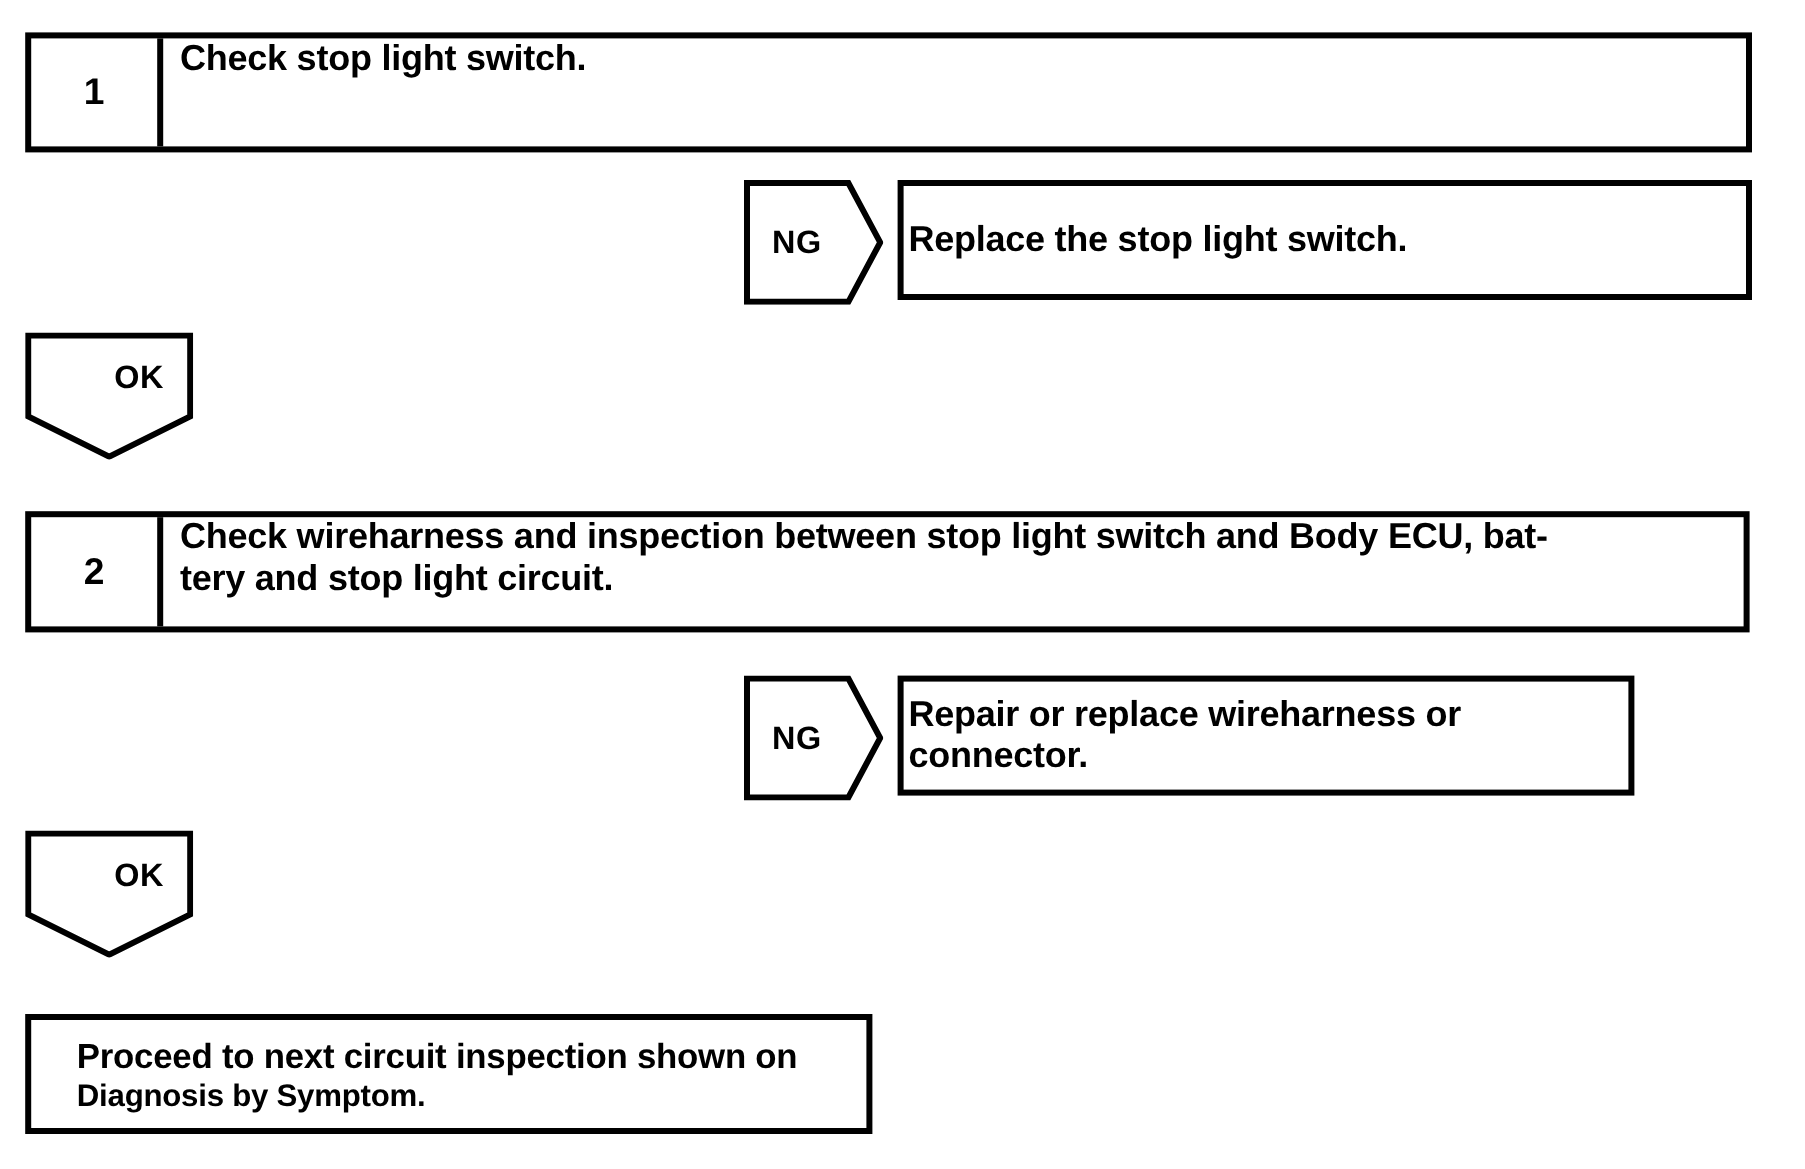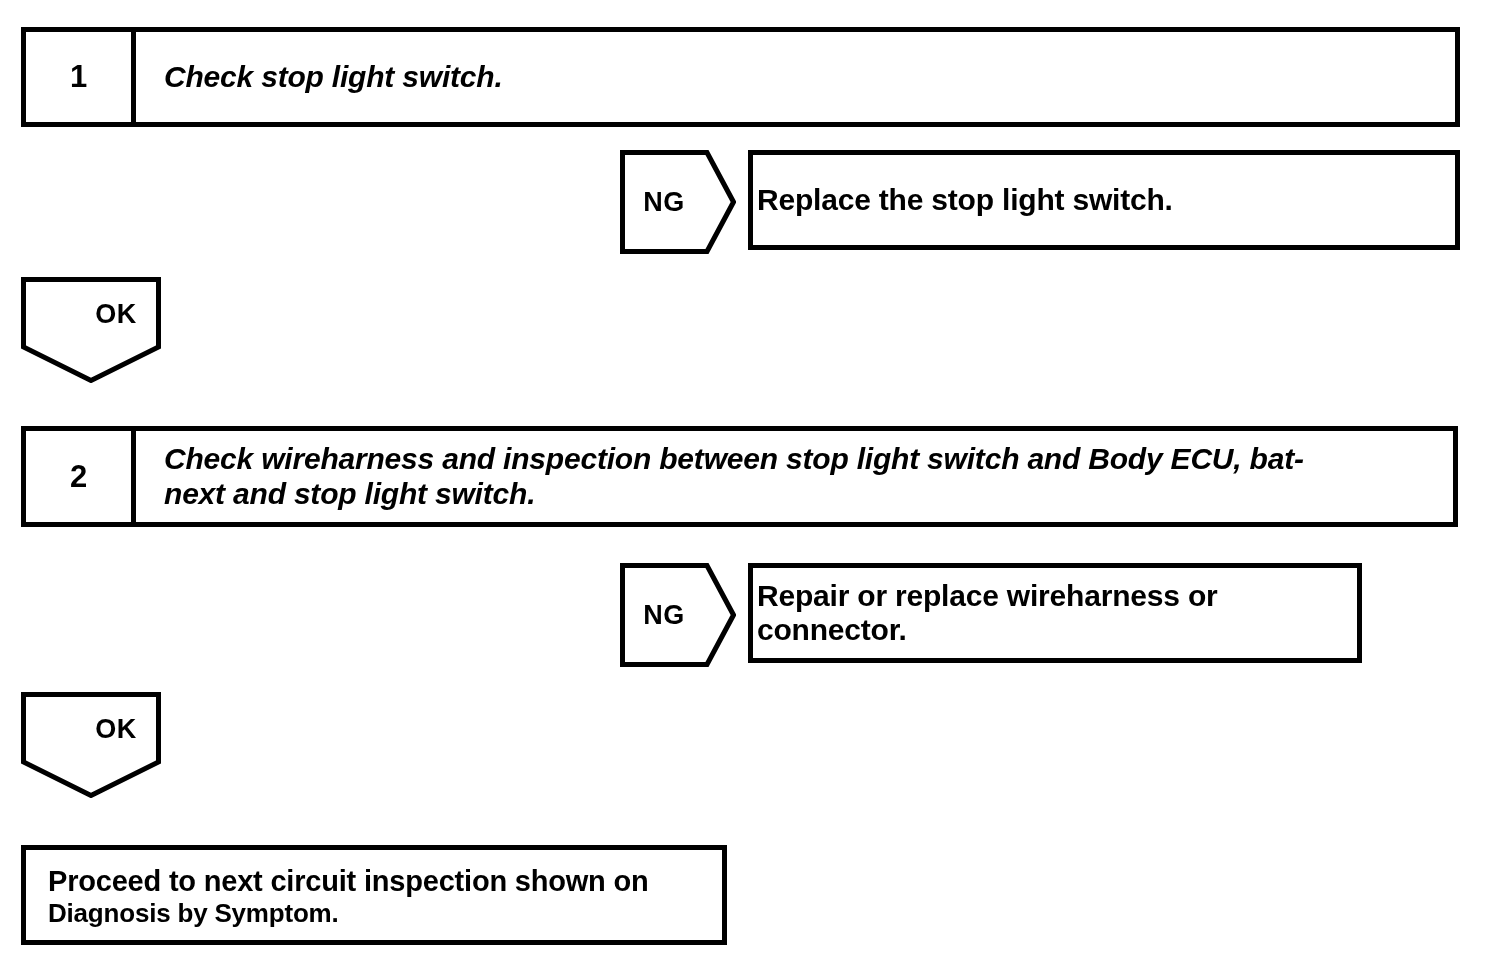"Check stop light switch." .step-text { align-items: center -> none; font-style: italic -> none; padding-left: 28px -> 14px }
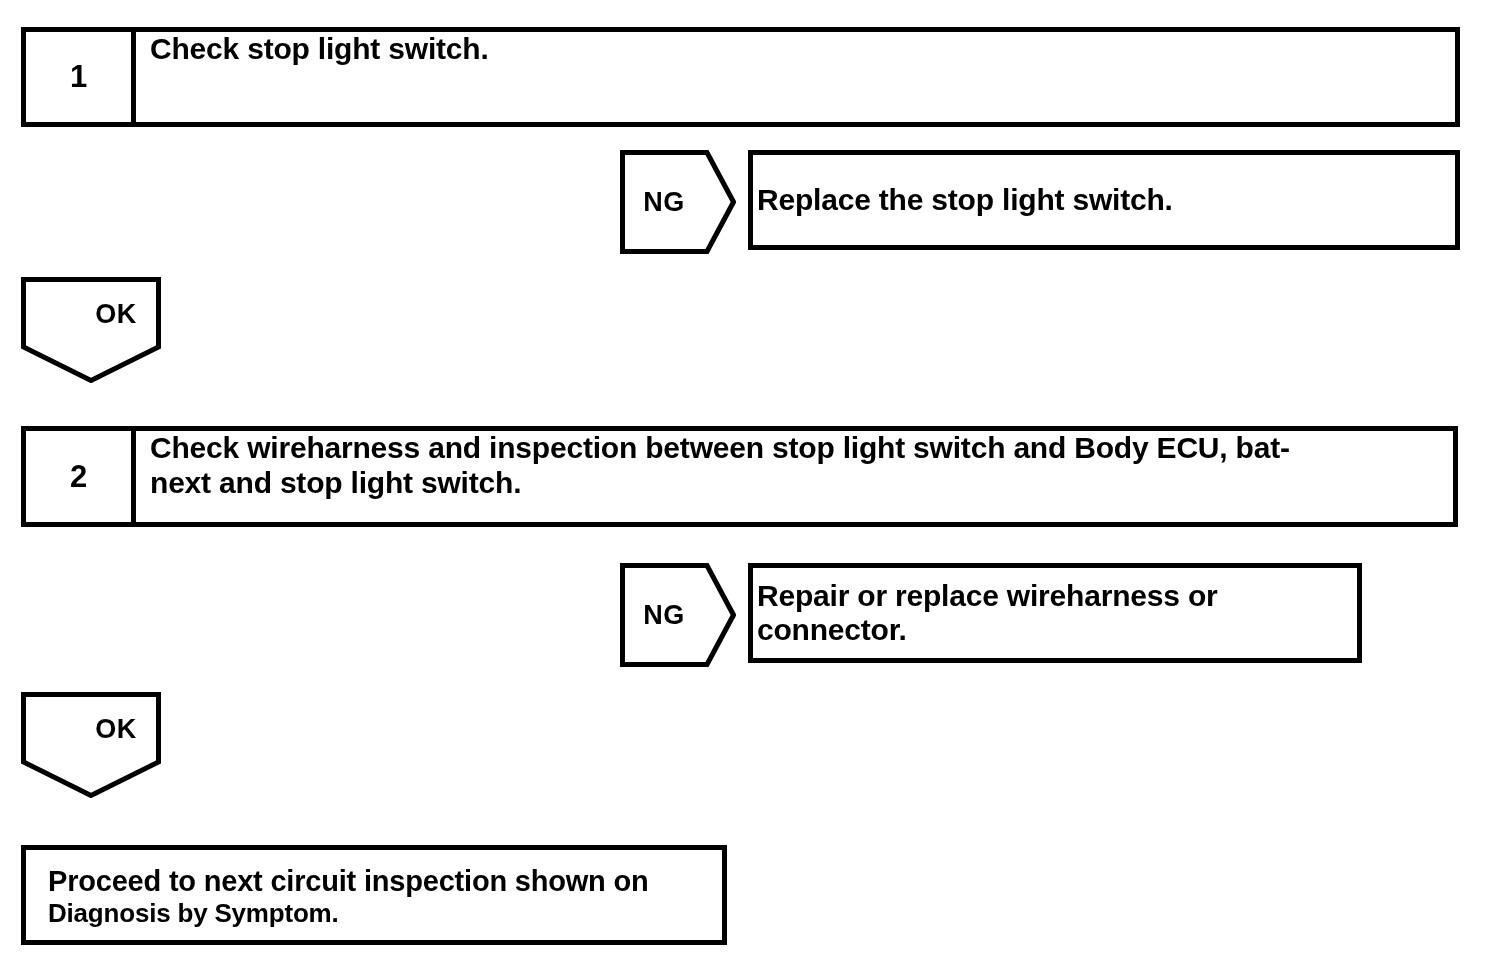"next and stop light switch." div.tline { text: next and stop light switch -> tery and stop light circuit }
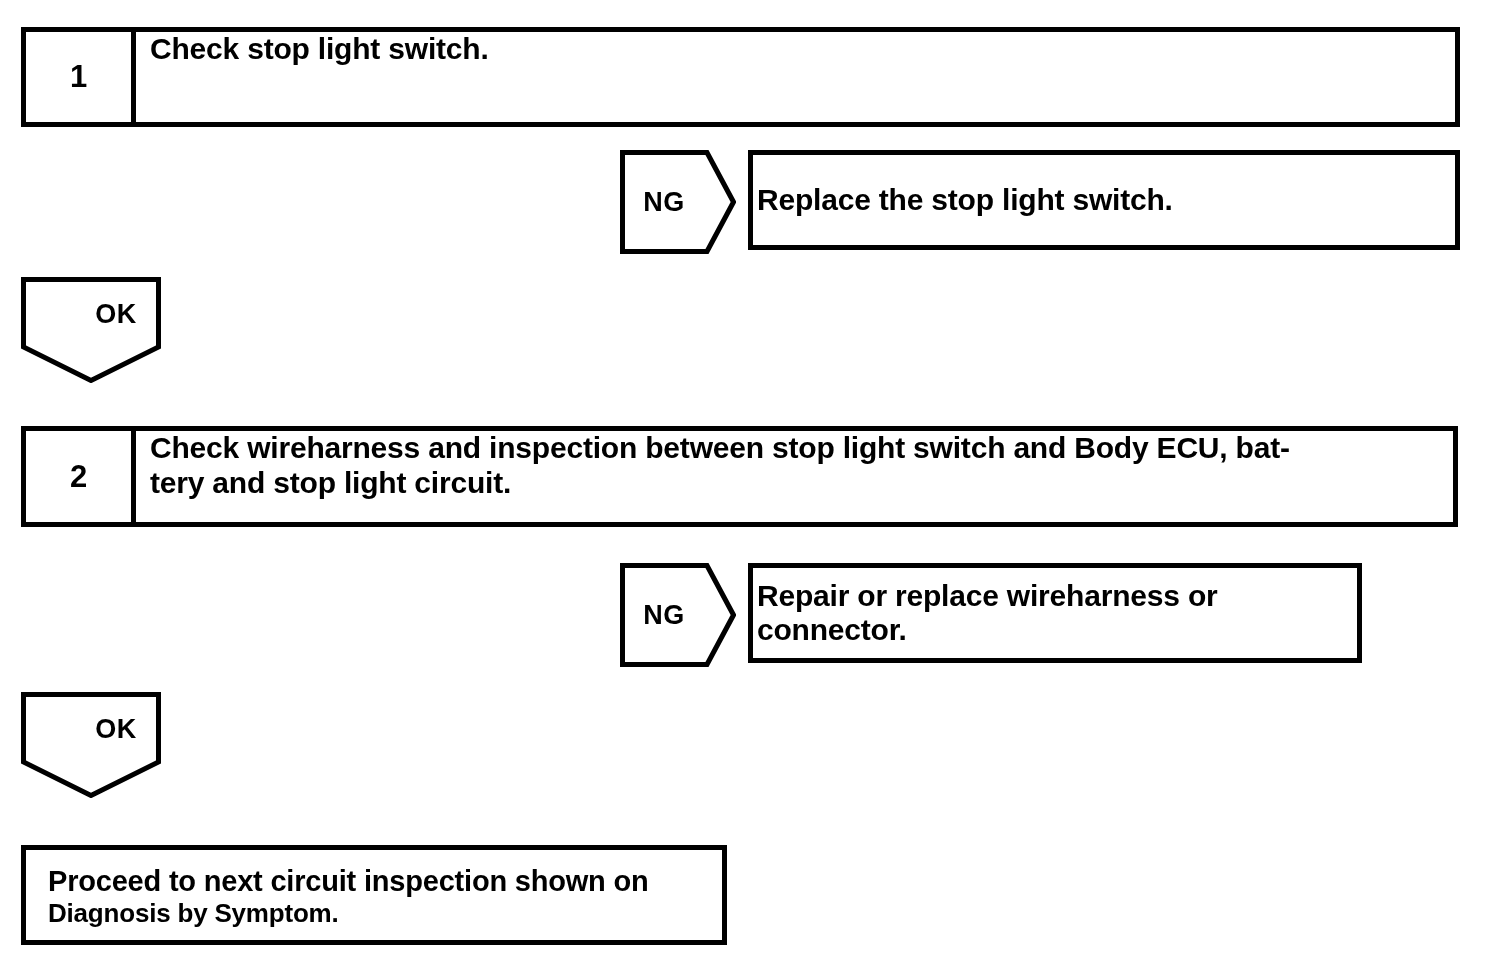"Proceed to next circuit inspection" .final-text { padding: 14px 10px 0 22px -> 14px 10px 0 38px }
